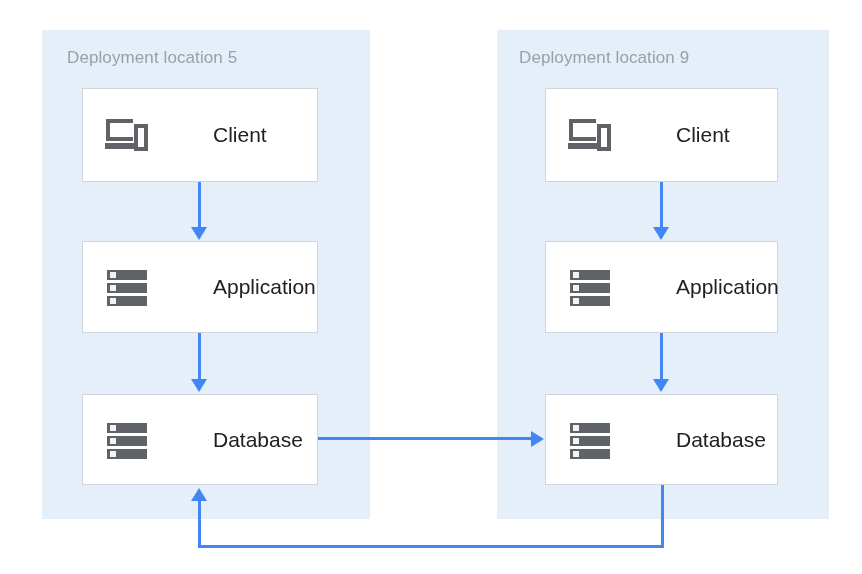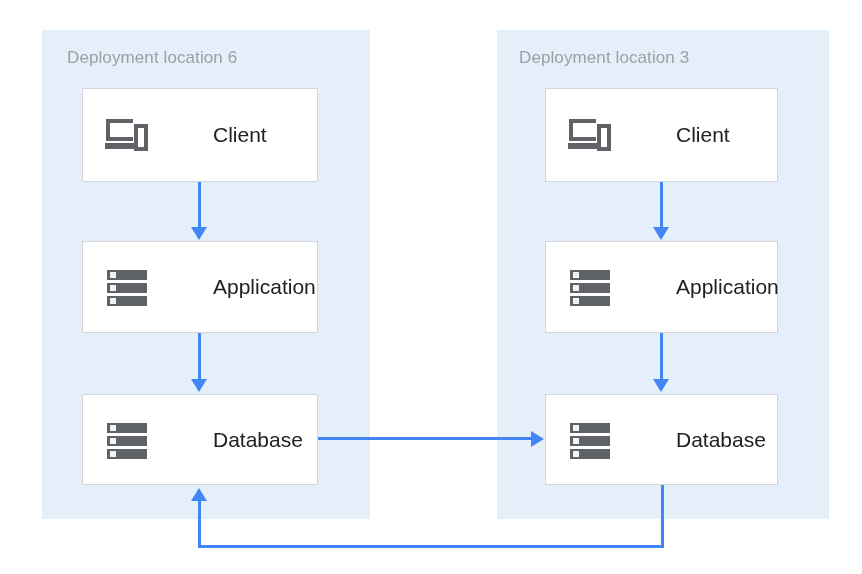"Deployment location 6" div.zone-title { text: 6 -> 5 }
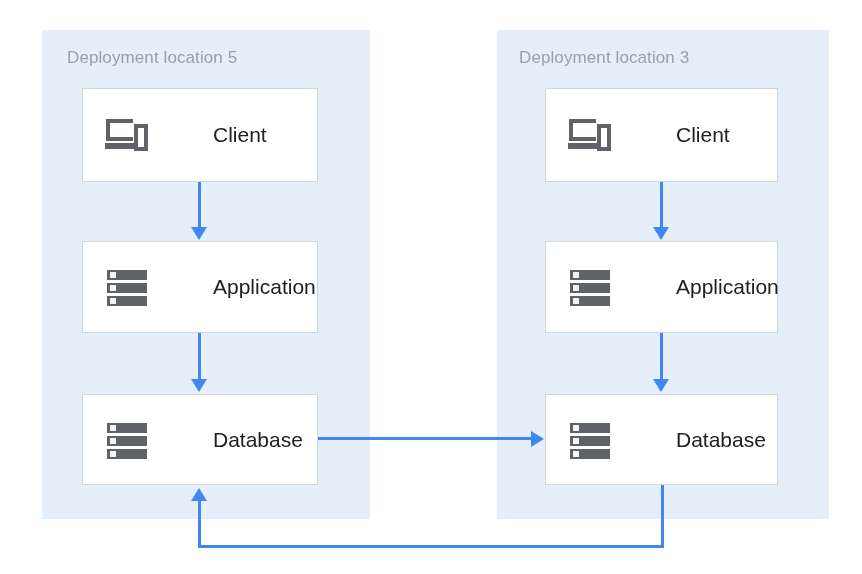"Deployment location 3" div.zone-title { text: 3 -> 9 }
